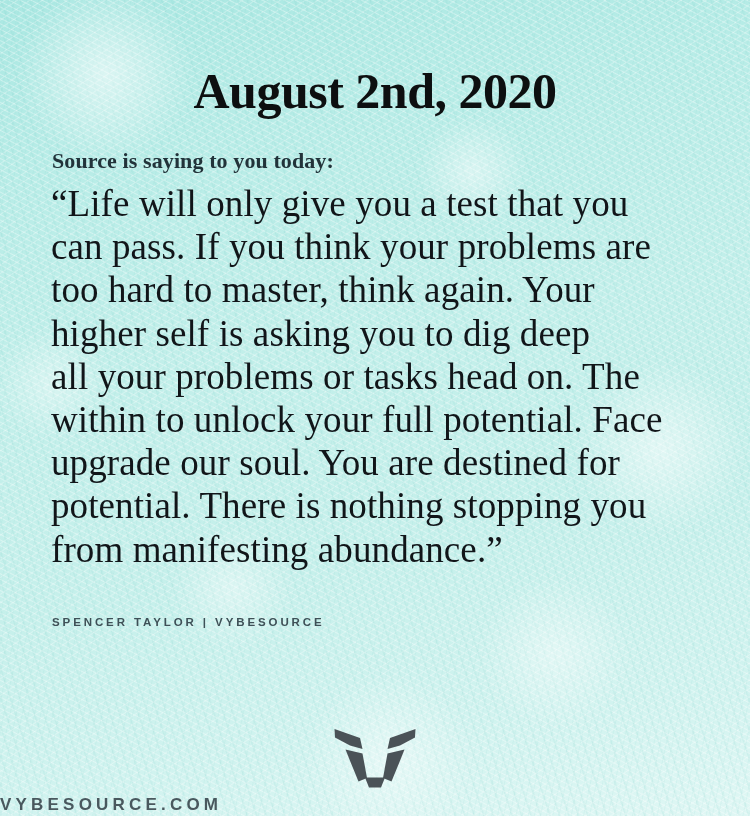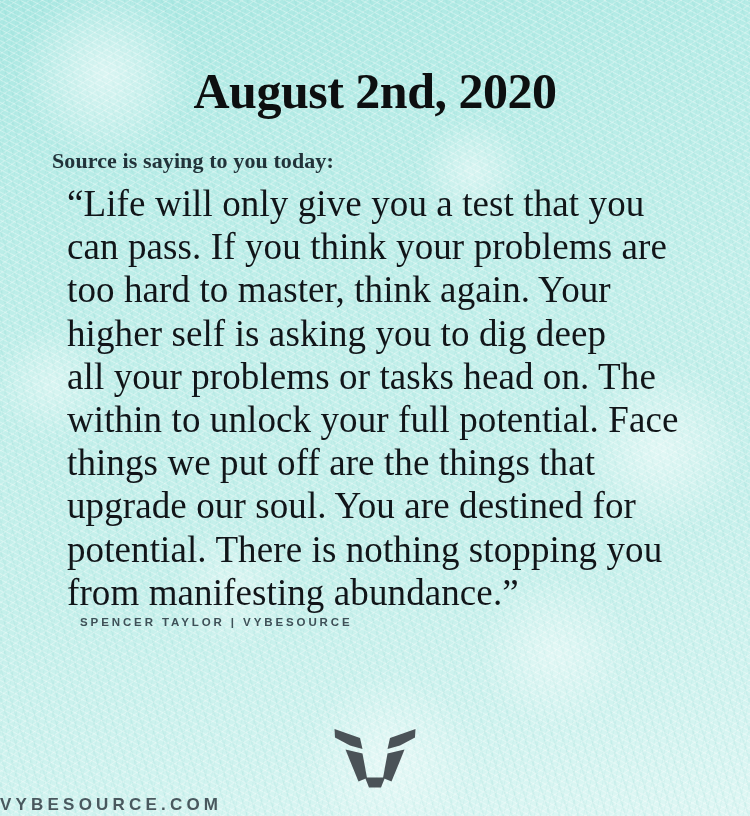"“Life will only give you" .quote { left: 67px -> 51px }
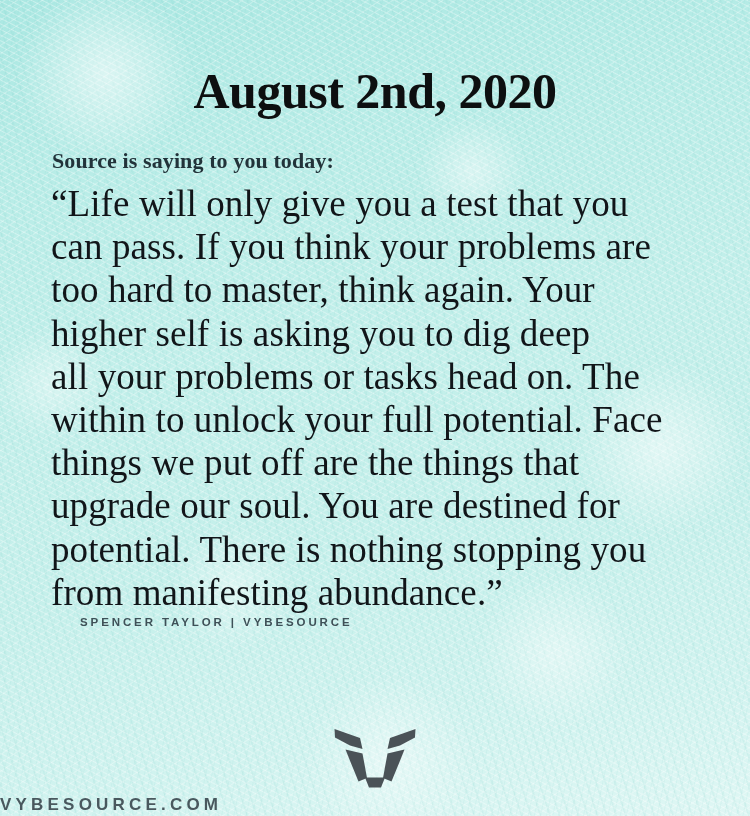"things we put off are" span.ln { html: <span>things we put off are the things that</span> -> none }
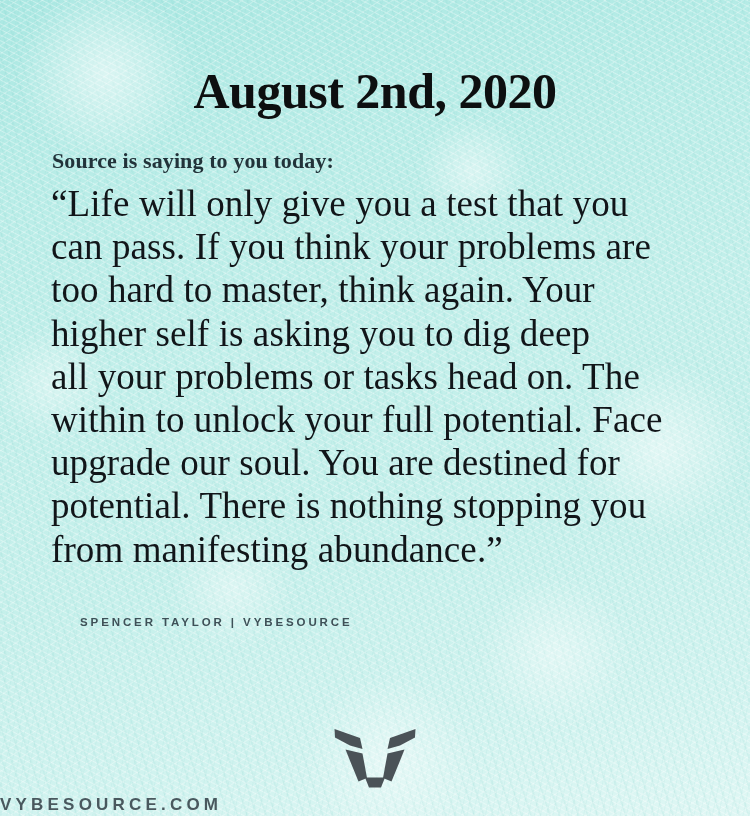"SPENCER TAYLOR | VYBESOURCE" .attrib { margin-left: 28px -> none }
